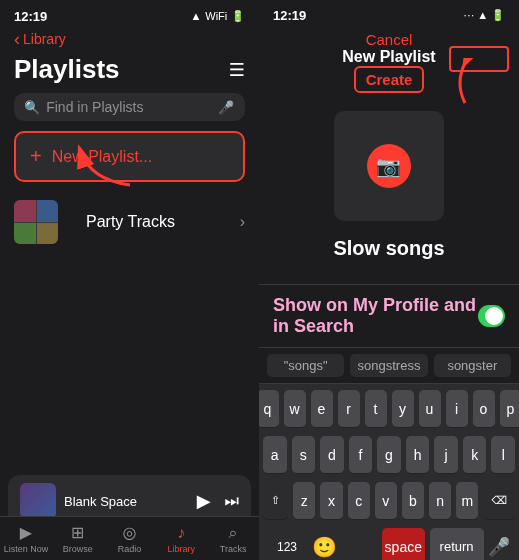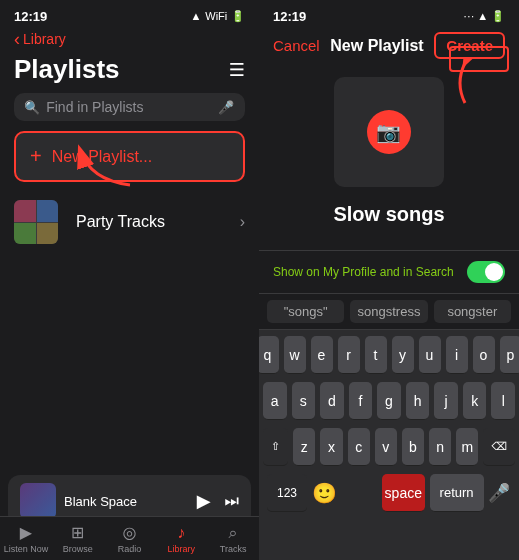"Cancel" .right-nav { flex-direction: none -> column }
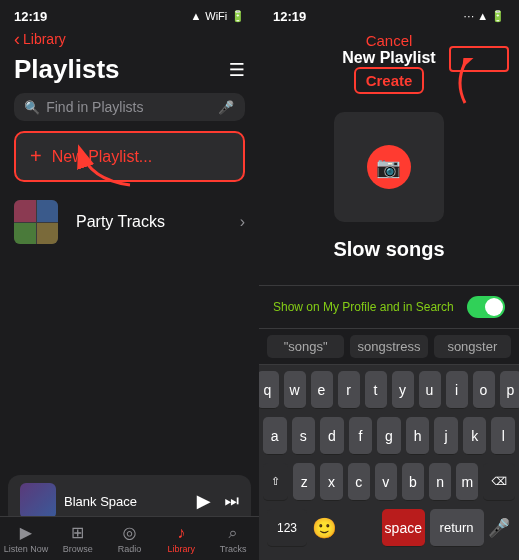"Party Tracks" .playlist-item { gap: 18px -> 28px }
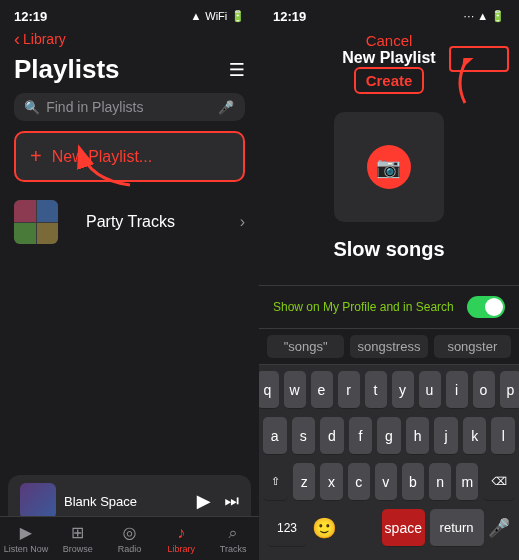"Show on My Profile and" .toggle-label { color: #84cc16 -> #f9a8d4; font-size: 12px -> 18px; font-weight: none -> bold }
